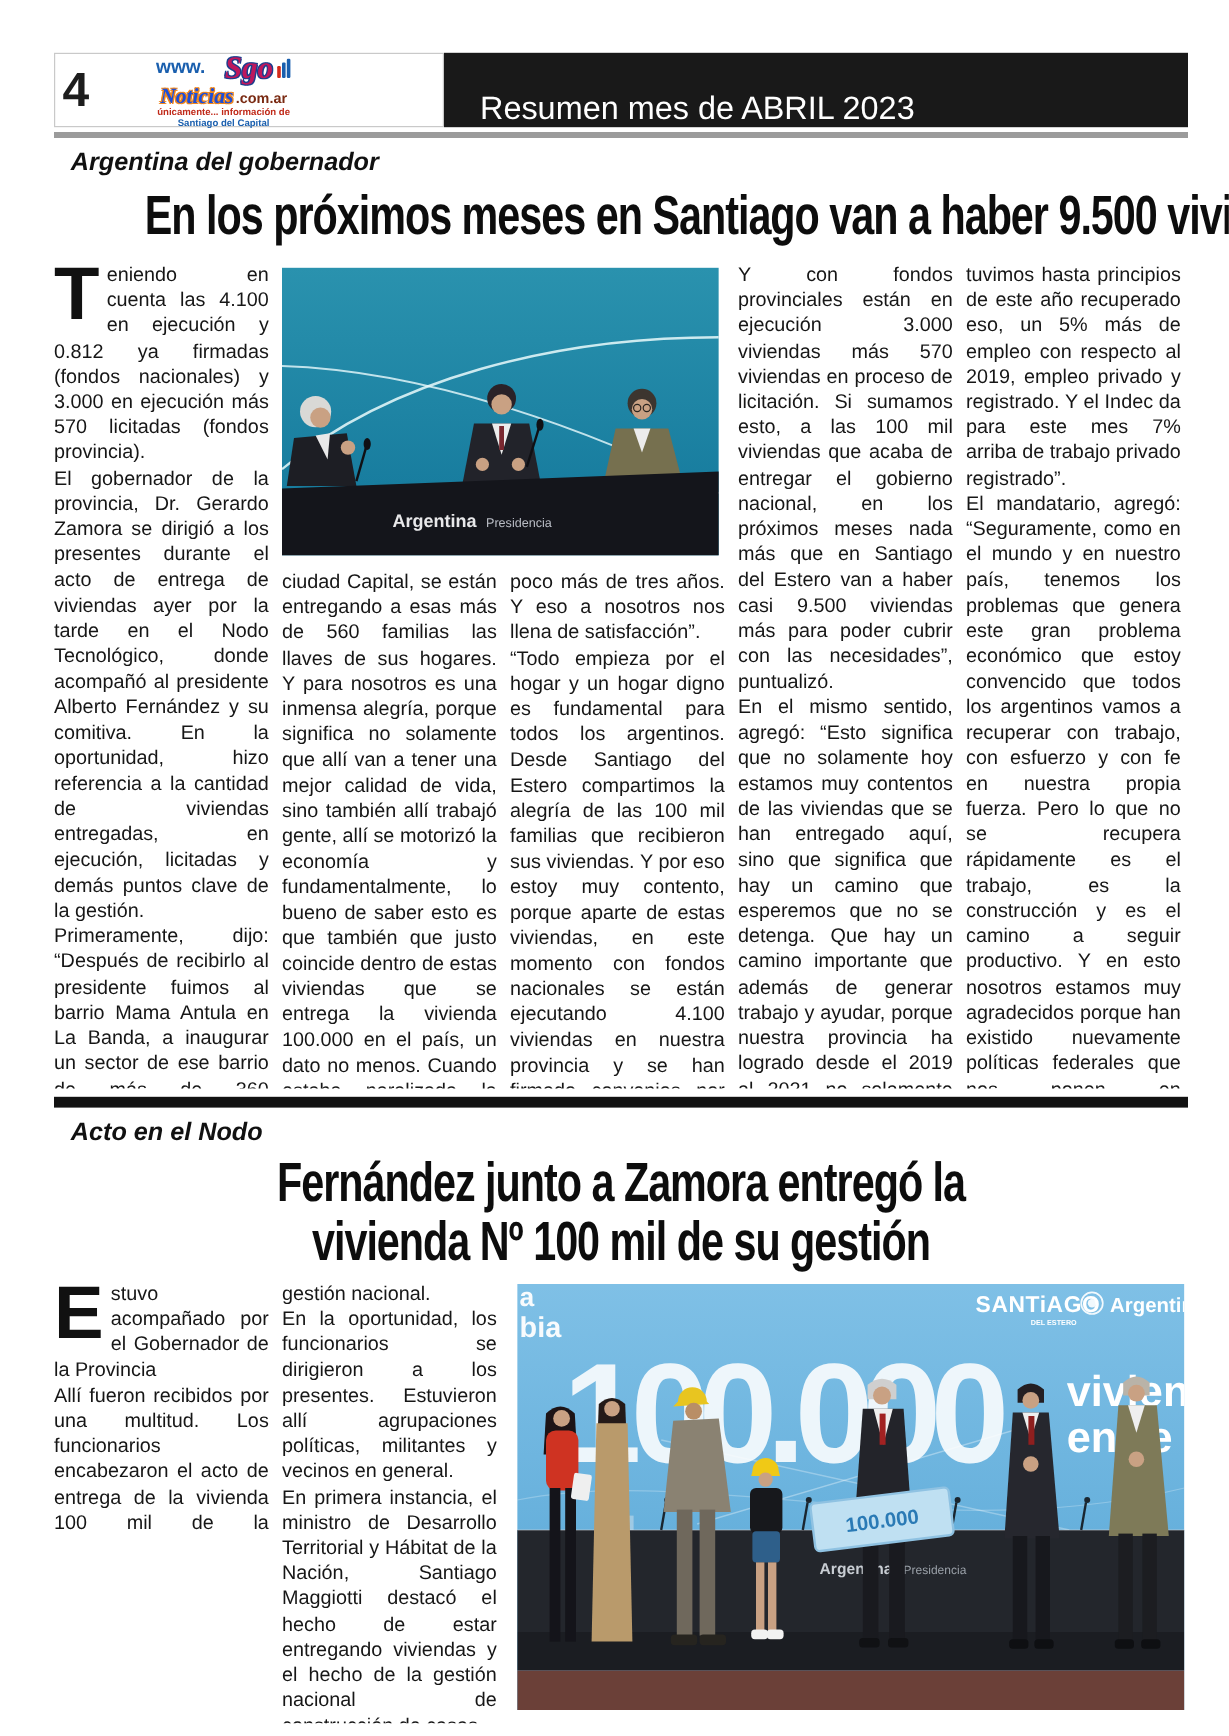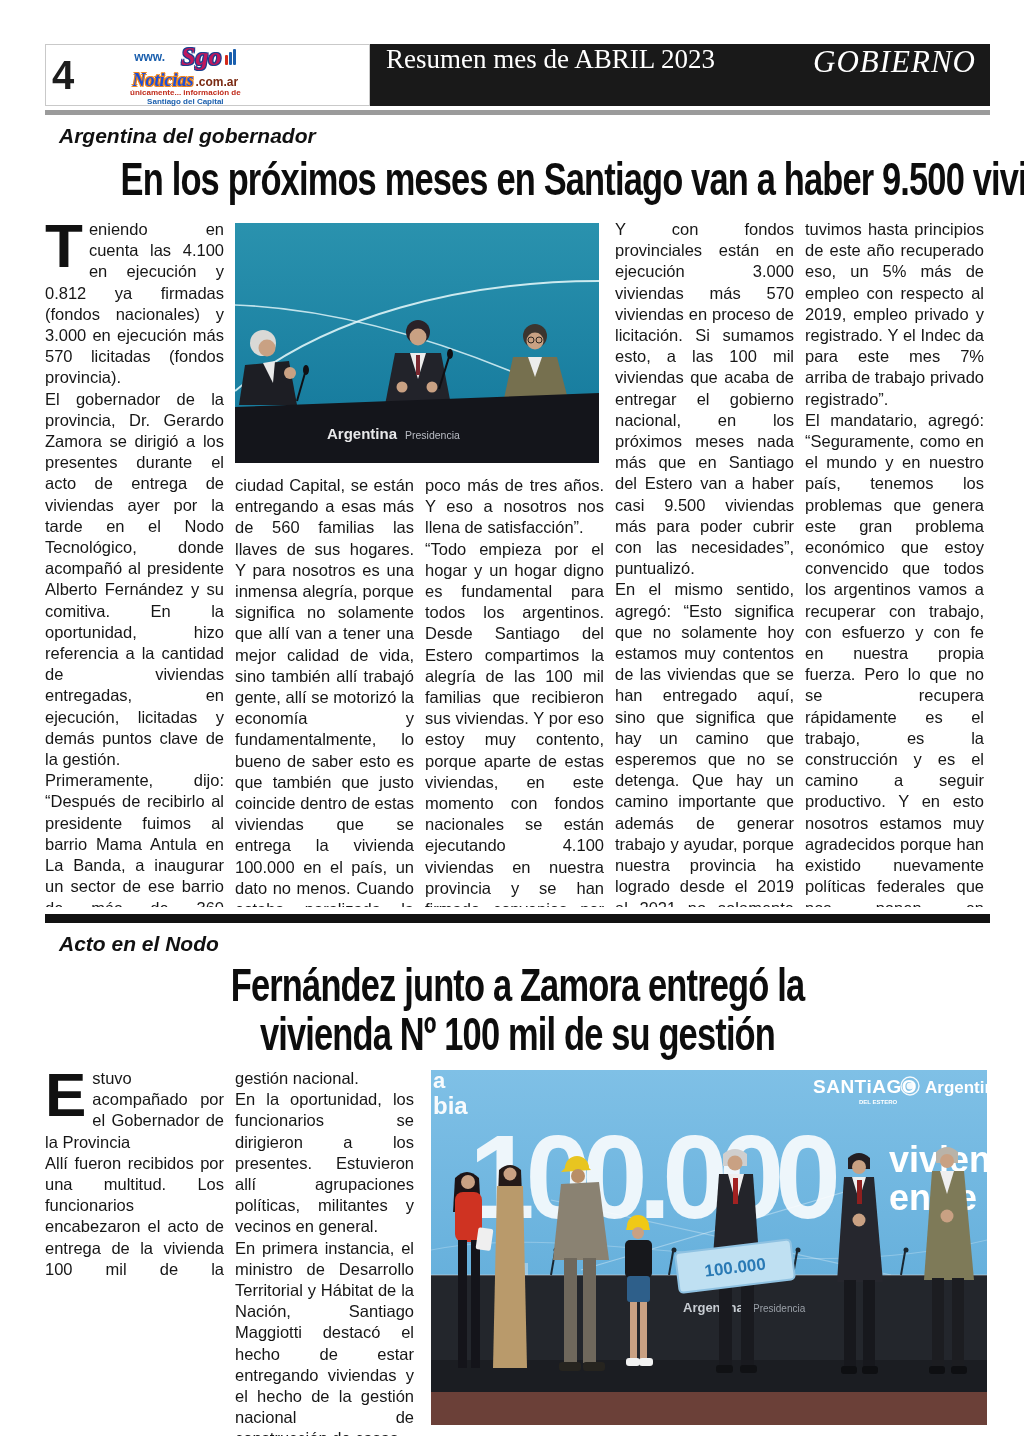"www." .logo-www { font-size: 12px -> 16px }
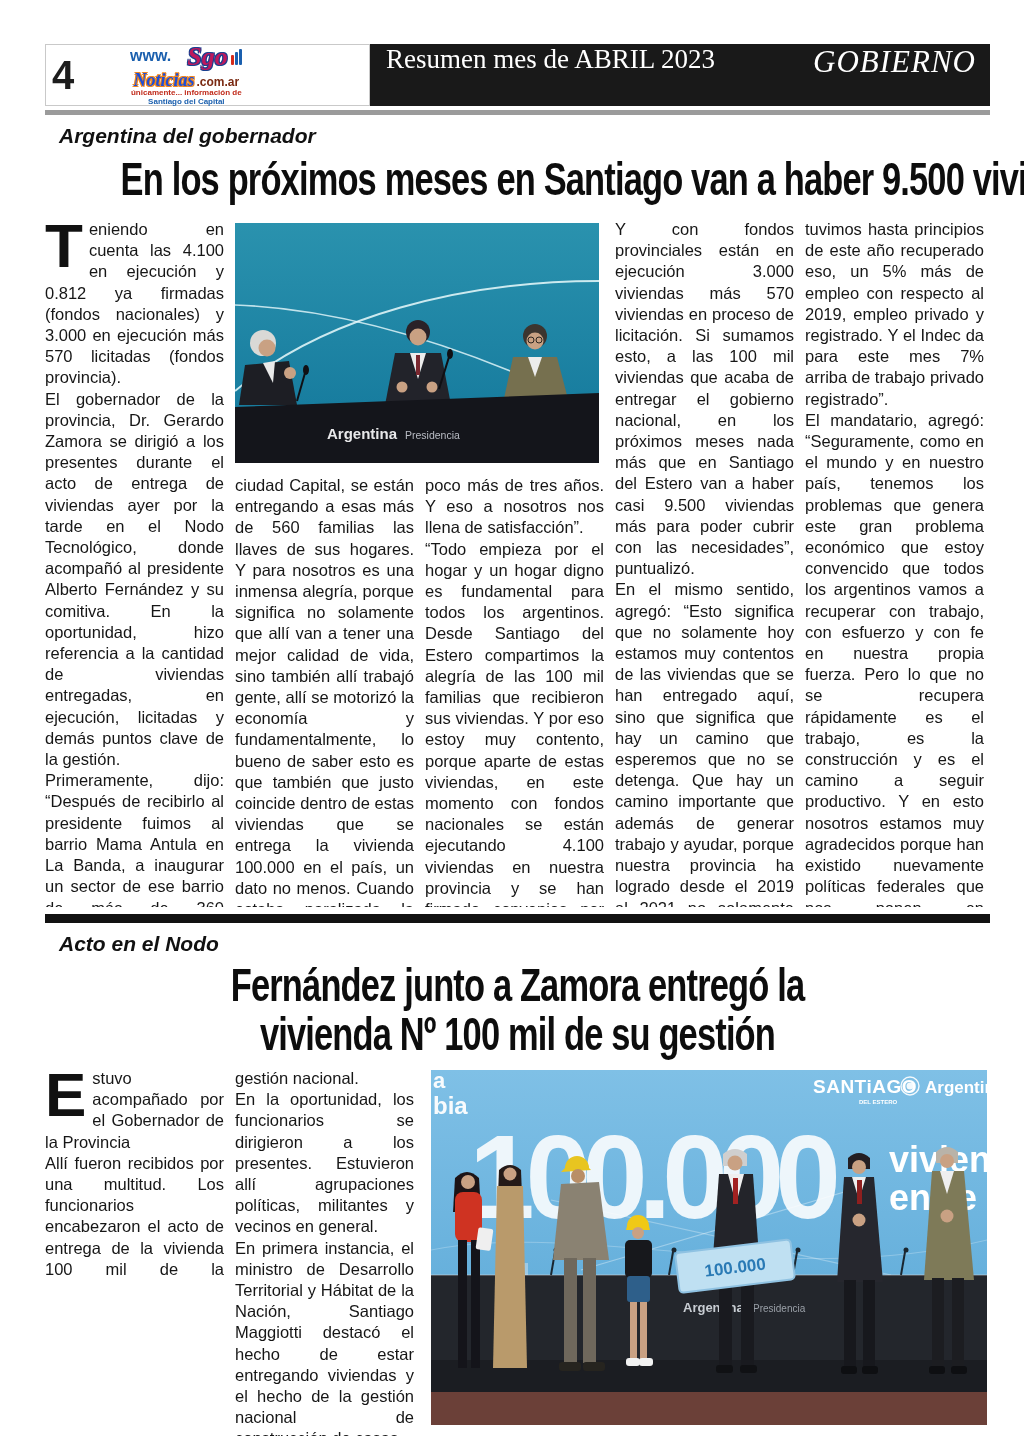"Resumen mes de ABRIL 2023" .mast-banner { align-items: flex-start -> flex-end; font-family: Liberation Serif, serif -> none; padding: 0 14px 0 10px -> 0 14px 0 24px }
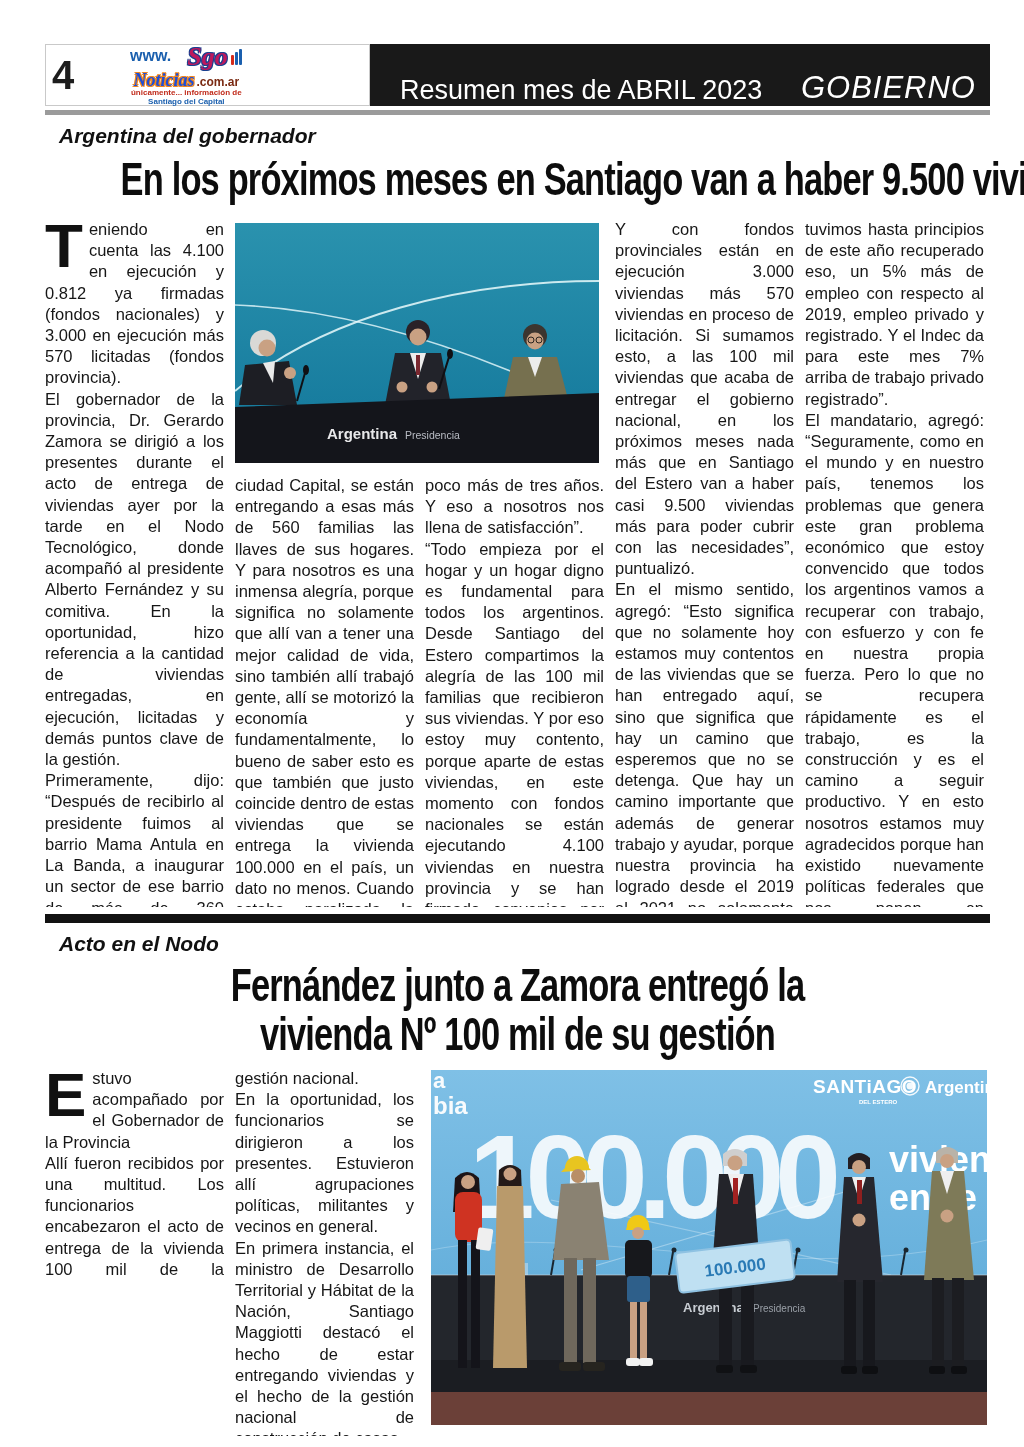"GOBIERNO" span.banner-section { html: <span>GOBIERNO</span> -> none }
